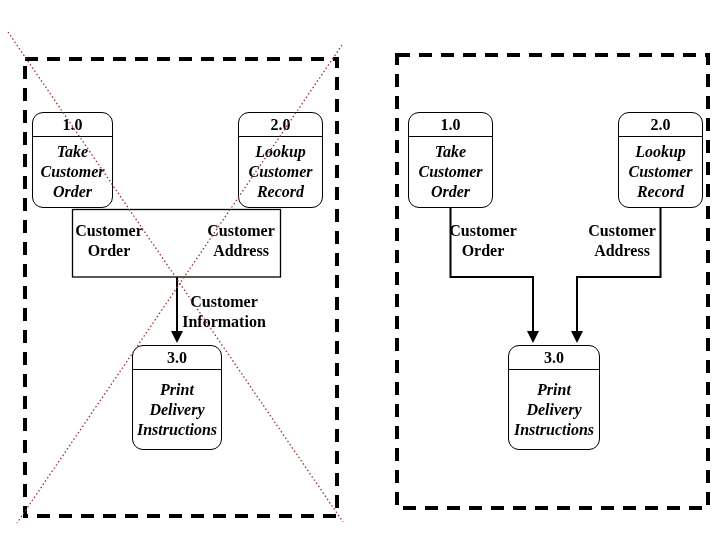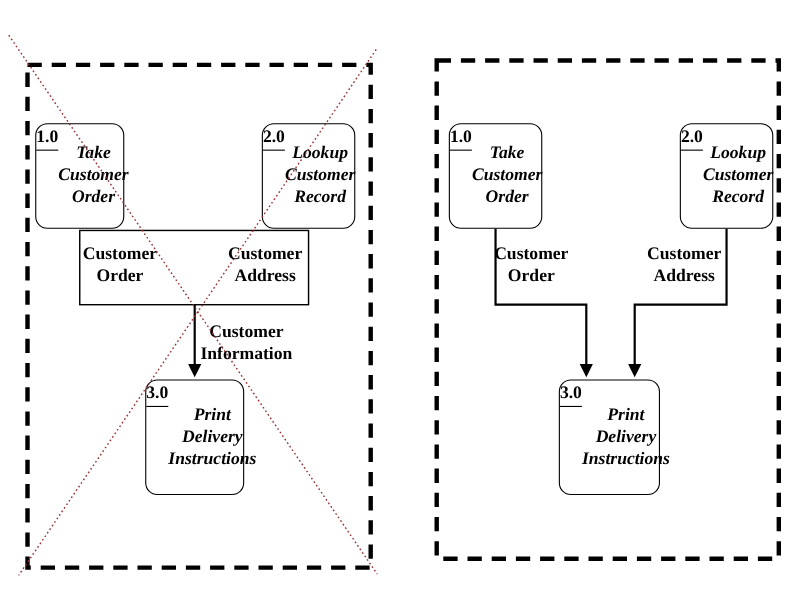"1.0" .process { flex-direction: row -> column }
